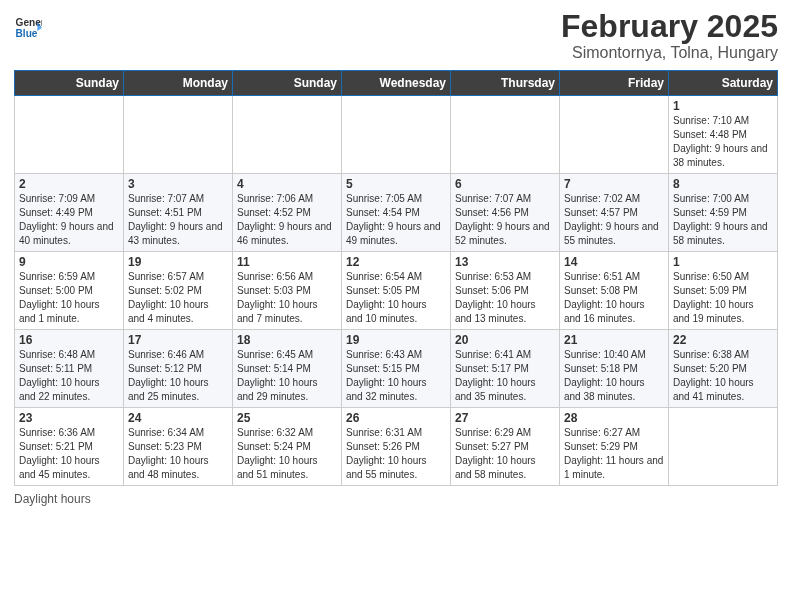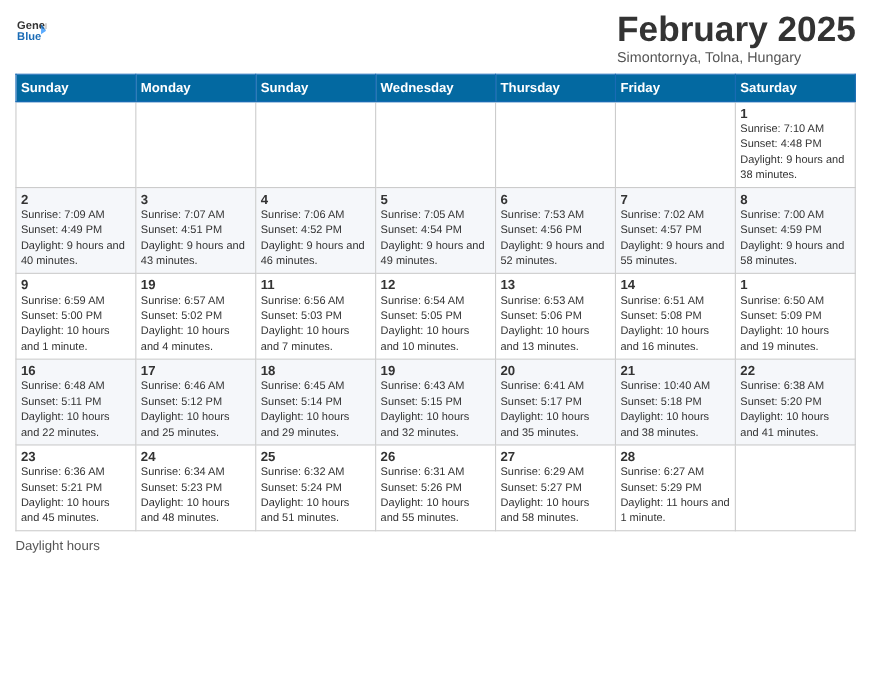"February 2025" .title-block { text-align: none -> right }
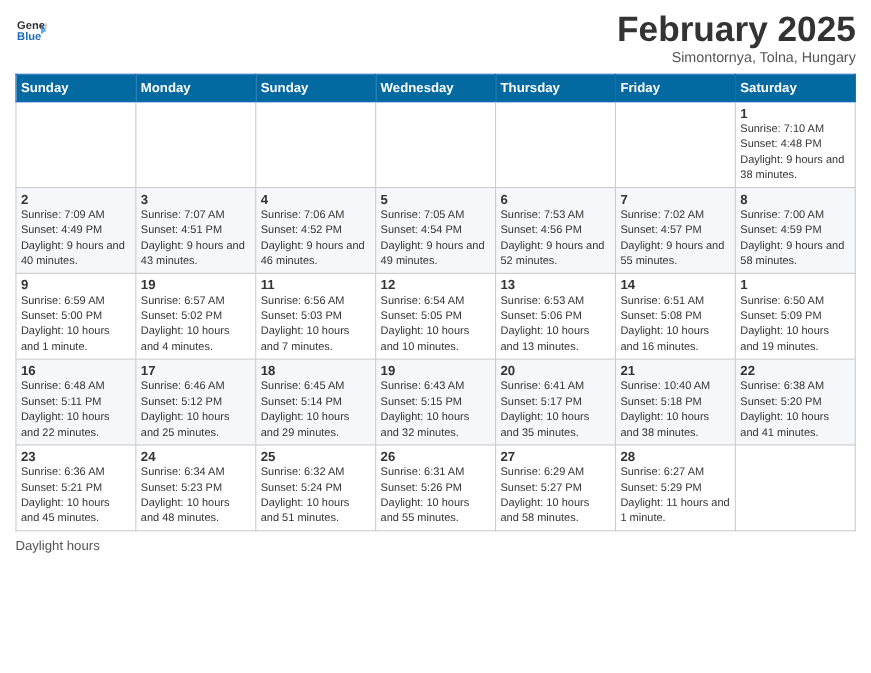"Simontornya, Tolna, Hungary" .subtitle { font-size: 13px -> 16px }
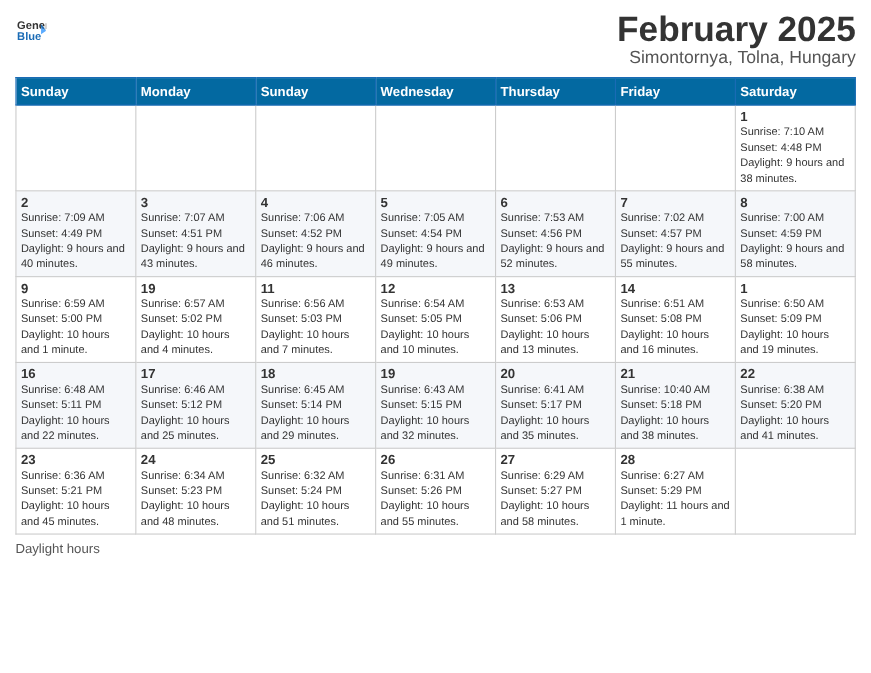"Sunday" .calendar thead th { background: #0369a1 -> #404040; text-align: left -> right }
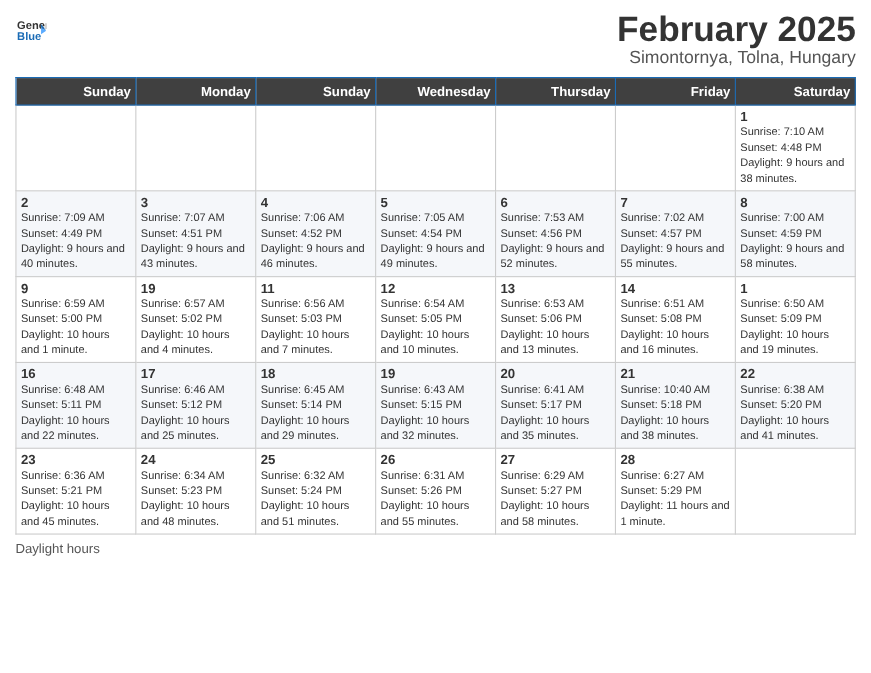"Sunrise: 7:53 AM Sunset: 4:56" div.day-info { text: 7:53 -> 7:07 }
